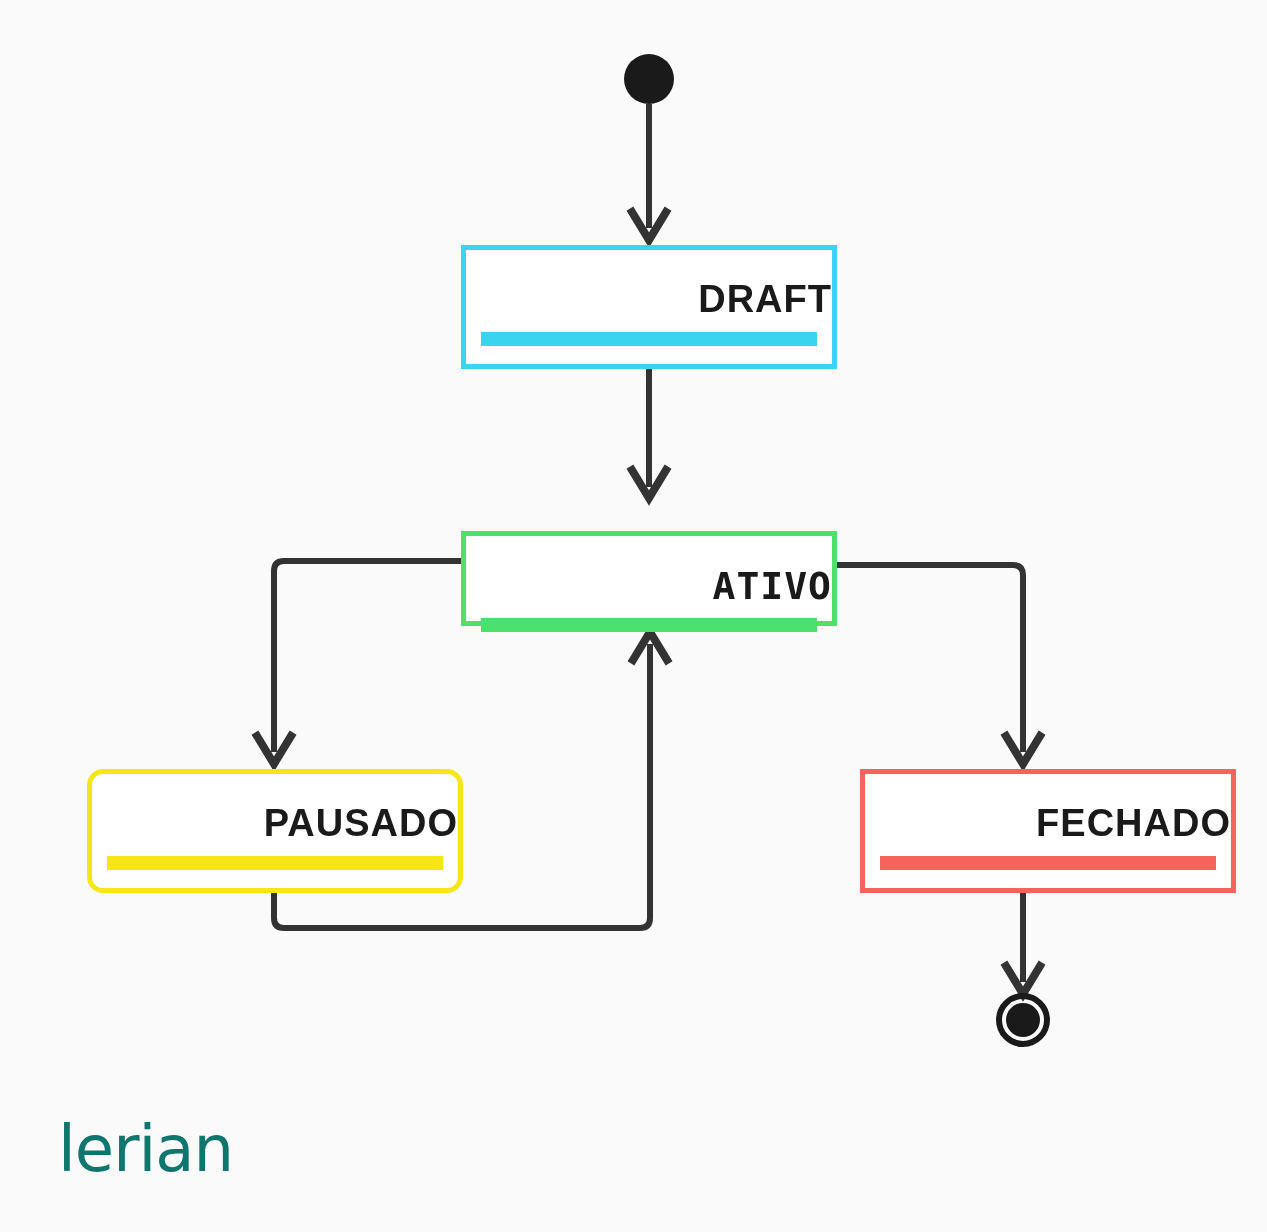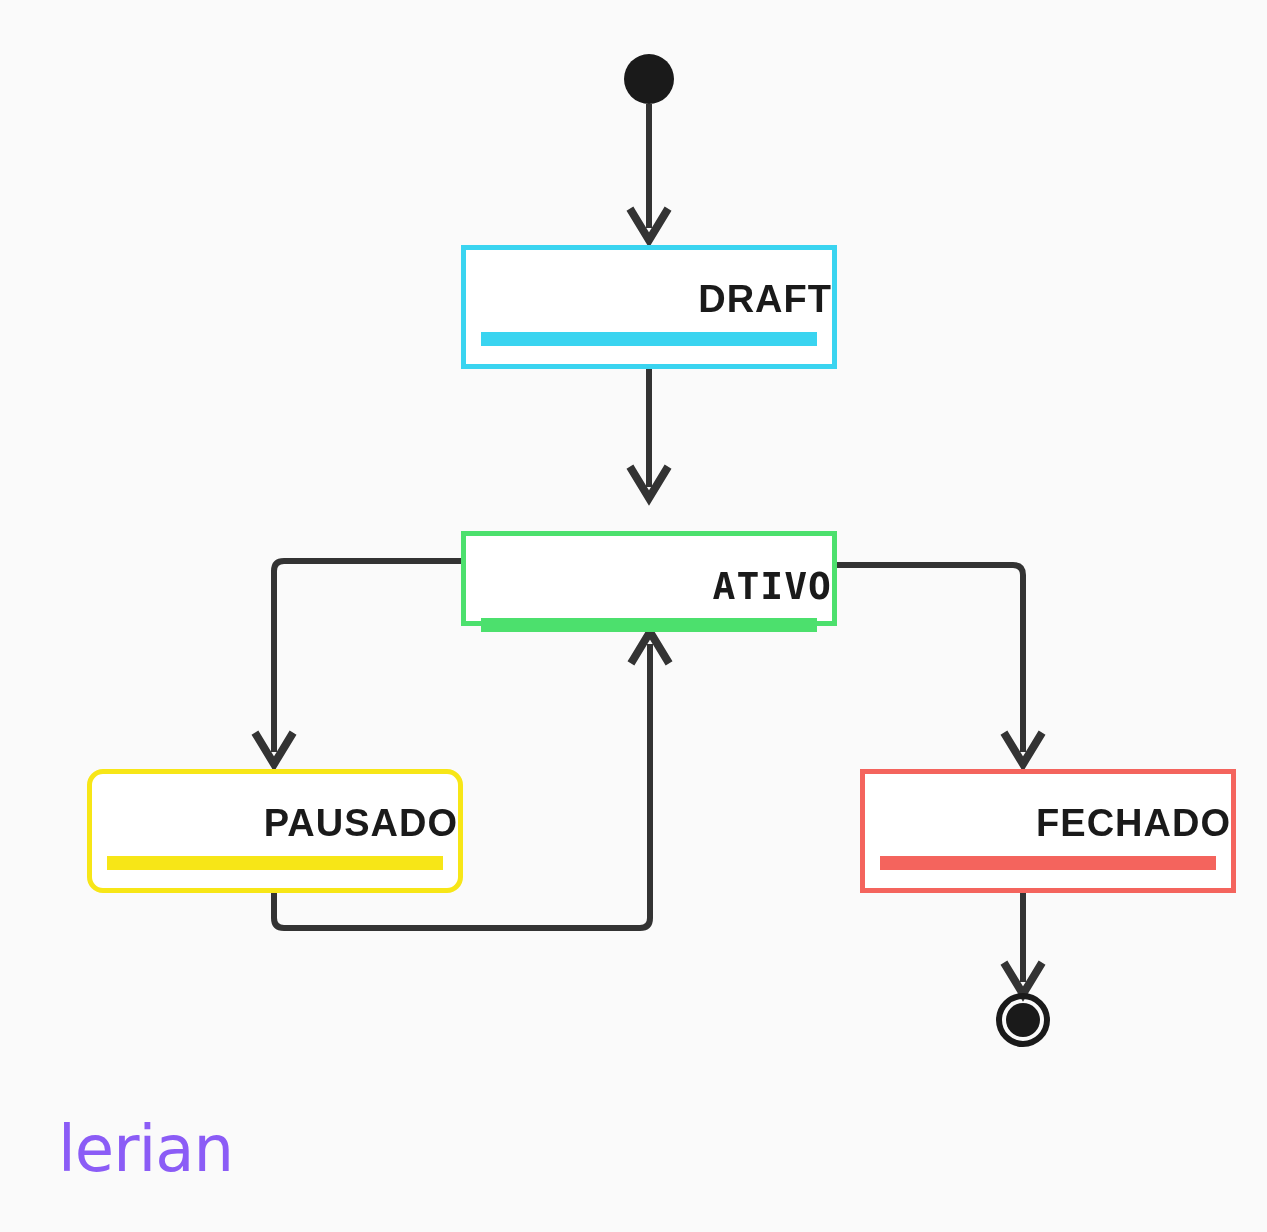"lerian" #brand-logo { color: #8b5cf6 -> #0f766e }
